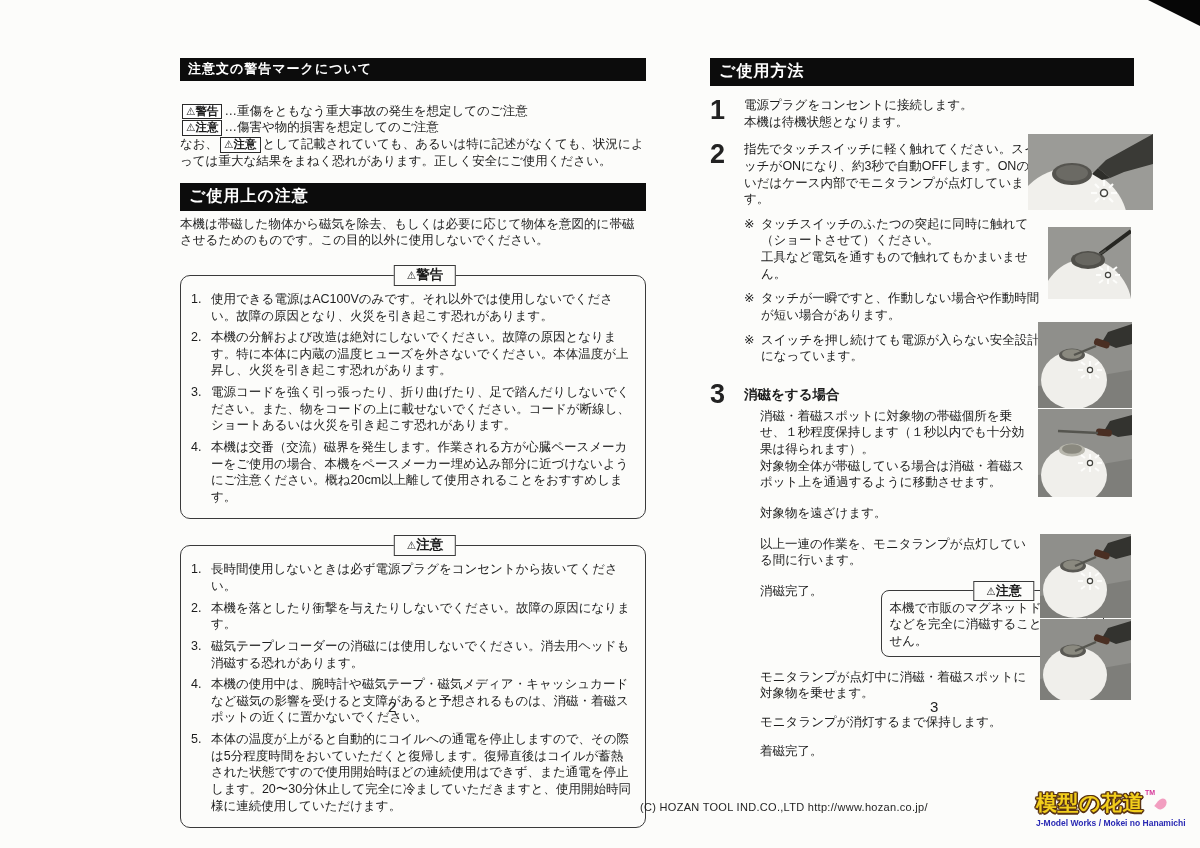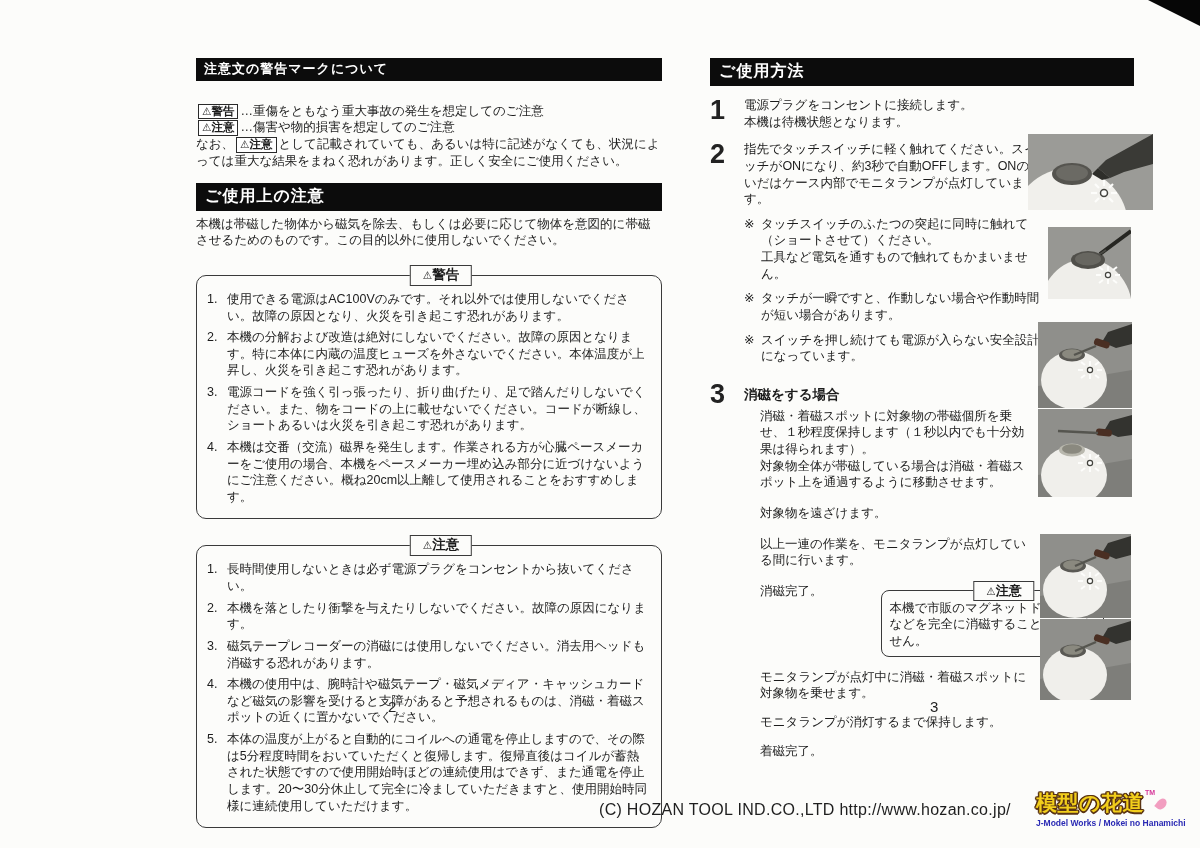"注意文の警告マークについて" .col-left { left: 196px -> 180px }
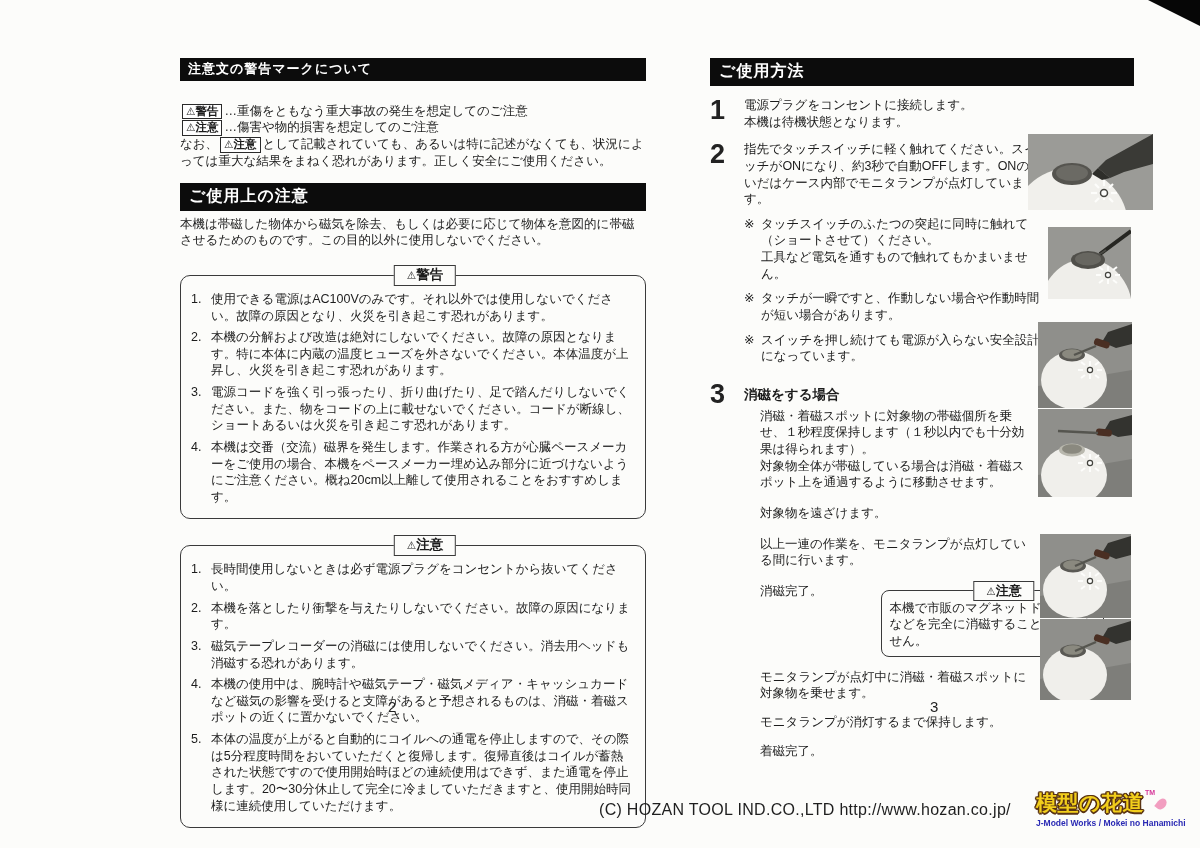"(C) HOZAN TOOL IND.CO.,LTD" .copyright { font-size: 16px -> 11px; left: 599px -> 640px }
